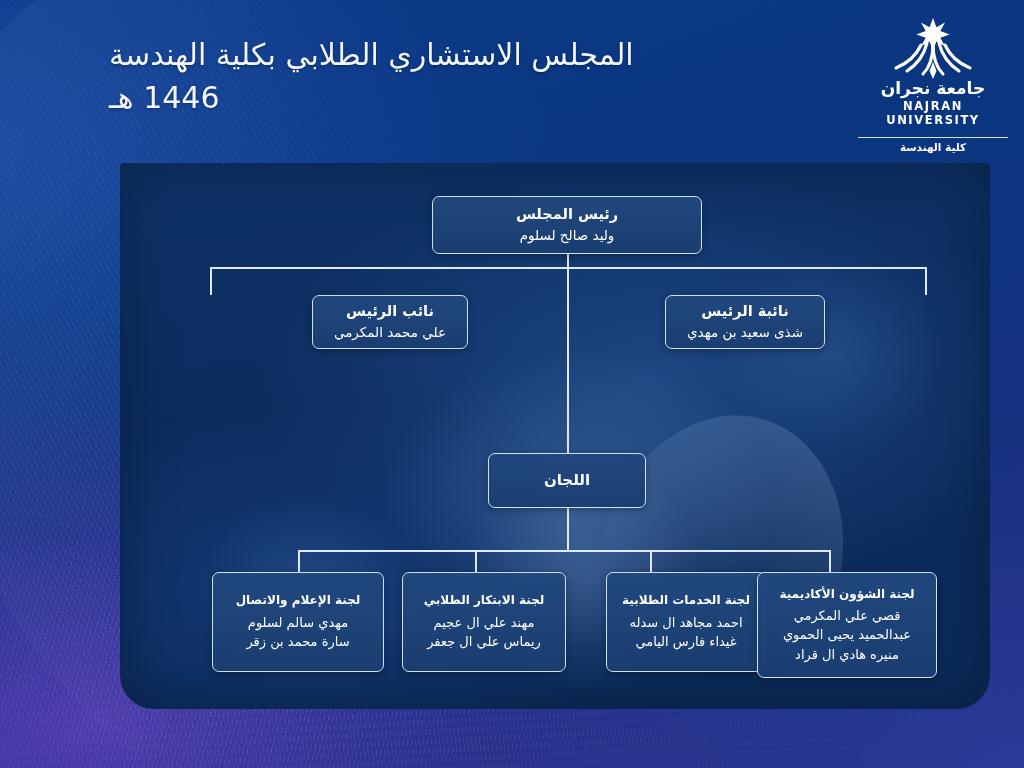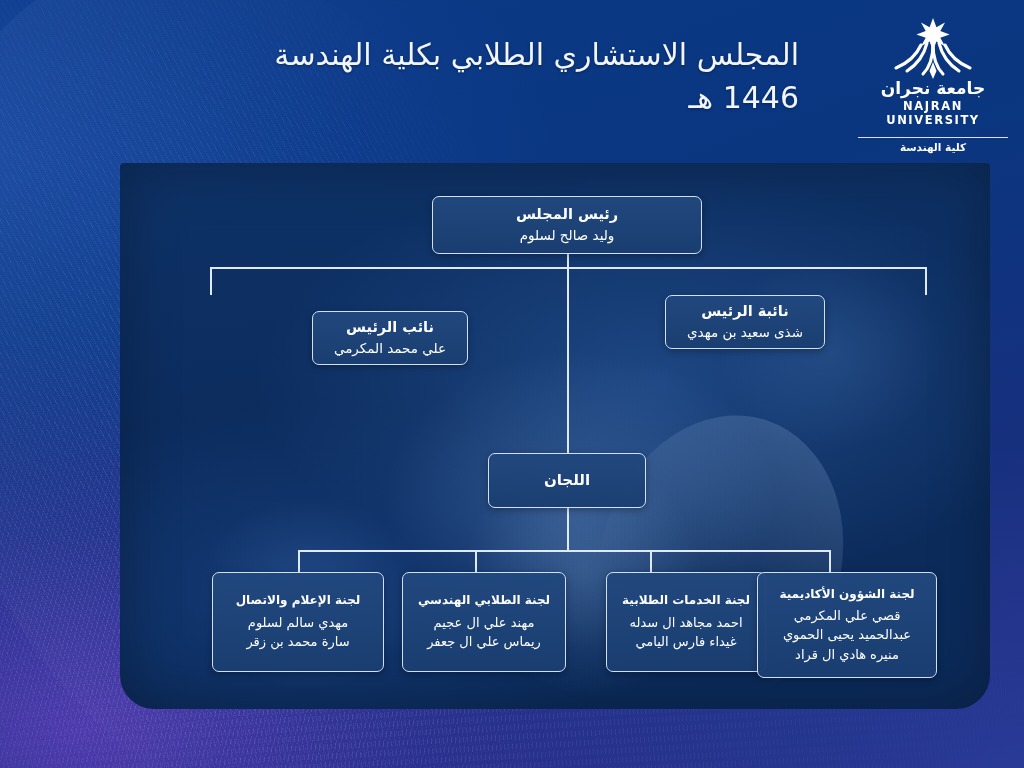"المجلس الاستشاري الطلابي بكلية الهندسة" #page-title { text-align: right -> left }
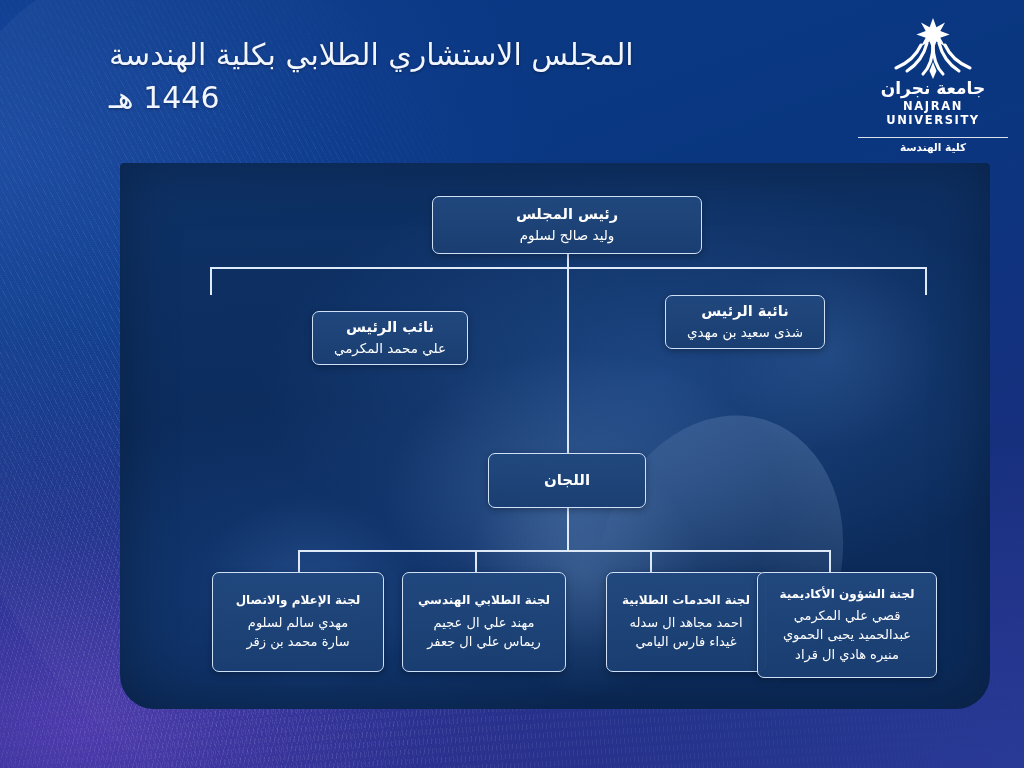"نائب الرئيس" div.node { top: 148px -> 132px }
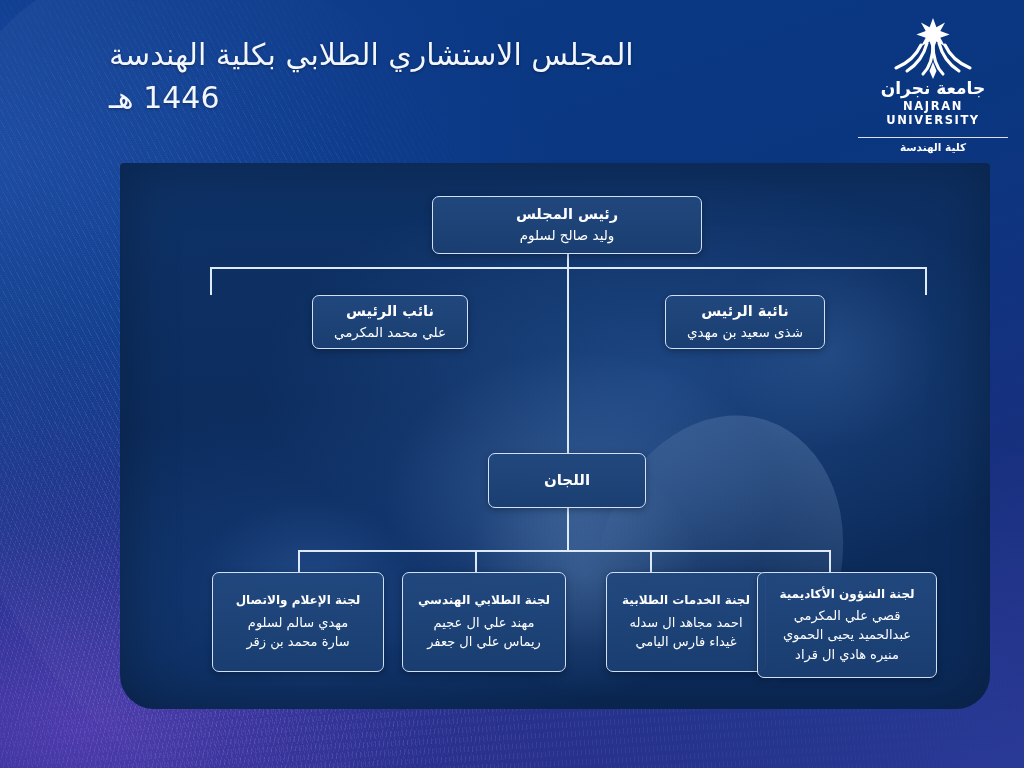"لجنة الطلابي الهندسي" div.role { text: الطلابي الهندسي -> الابتكار الطلابي }
